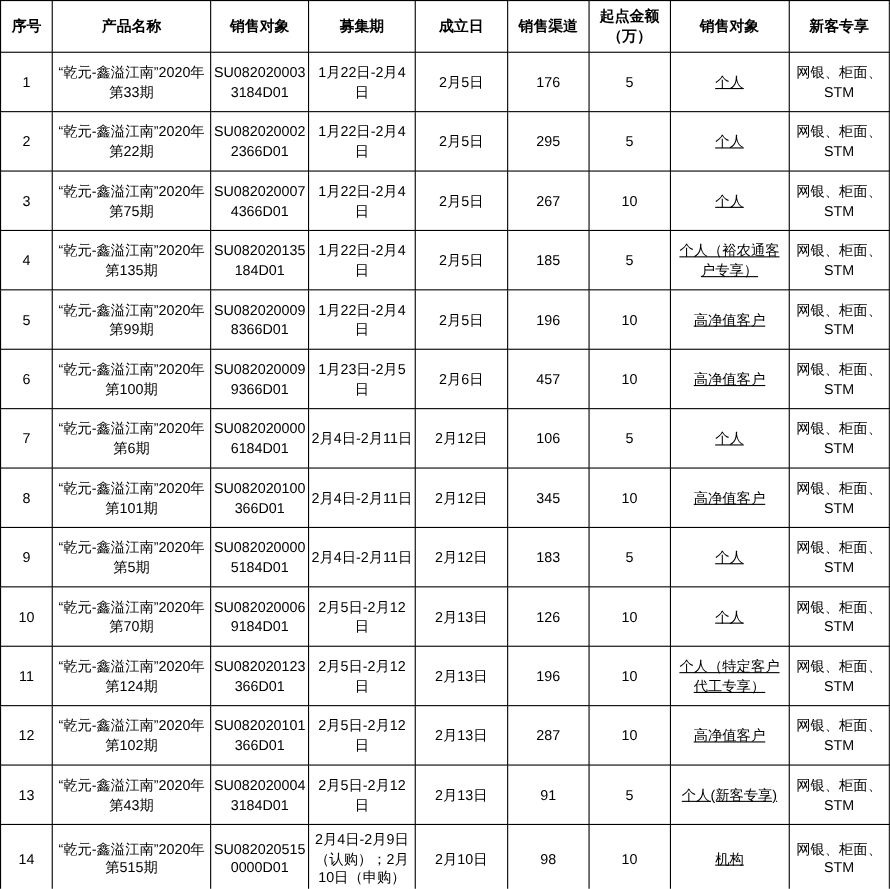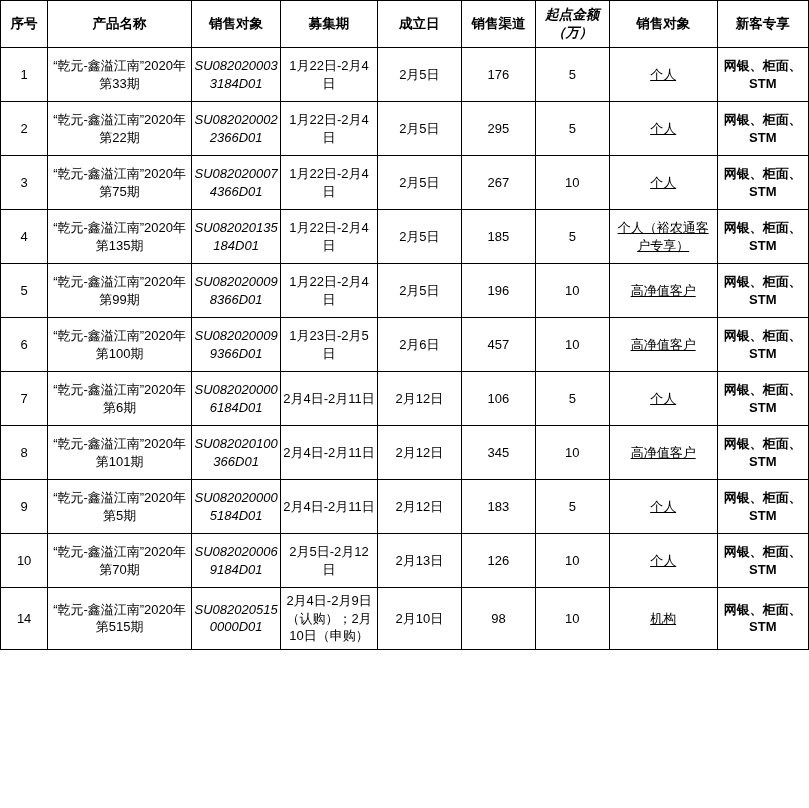"起点金额" th.head-min { font-style: italic -> none }
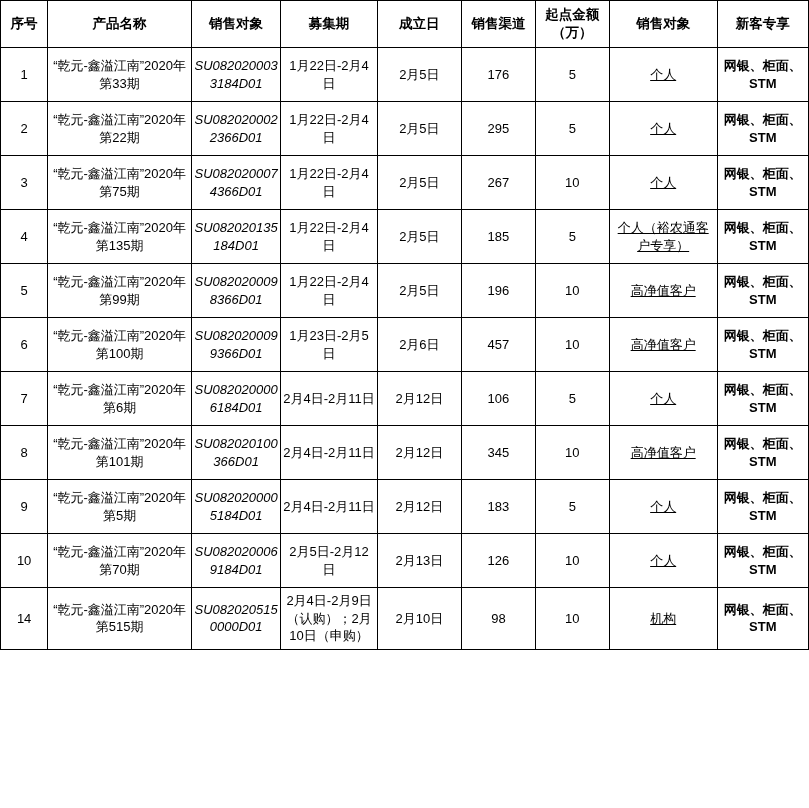"SU0820200033184D01" td.cell-code { font-style: italic -> none }
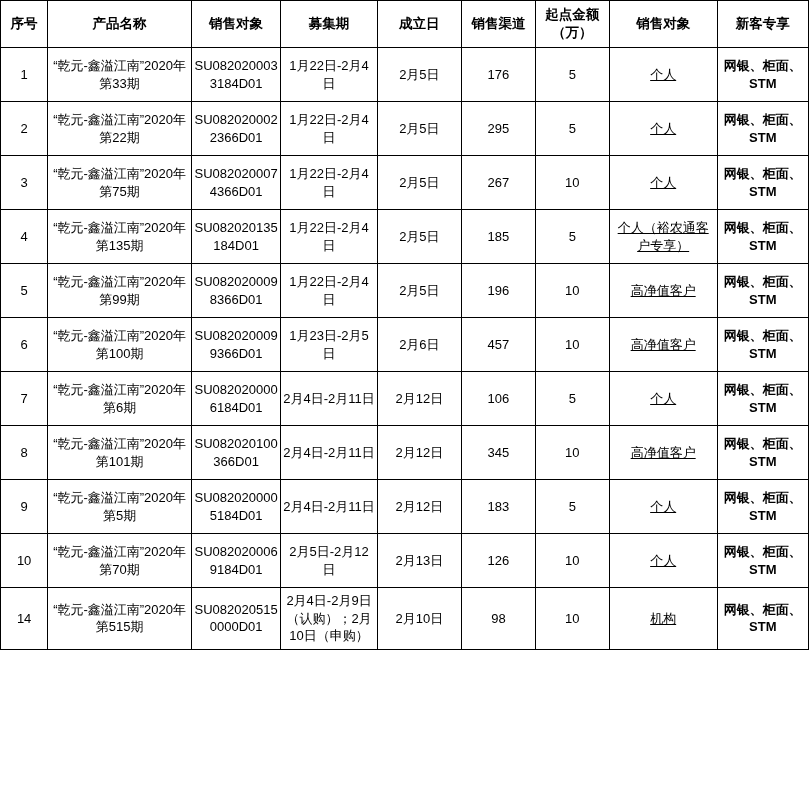"网银、柜面、STM" td.cell-channel { font-weight: bold -> none }
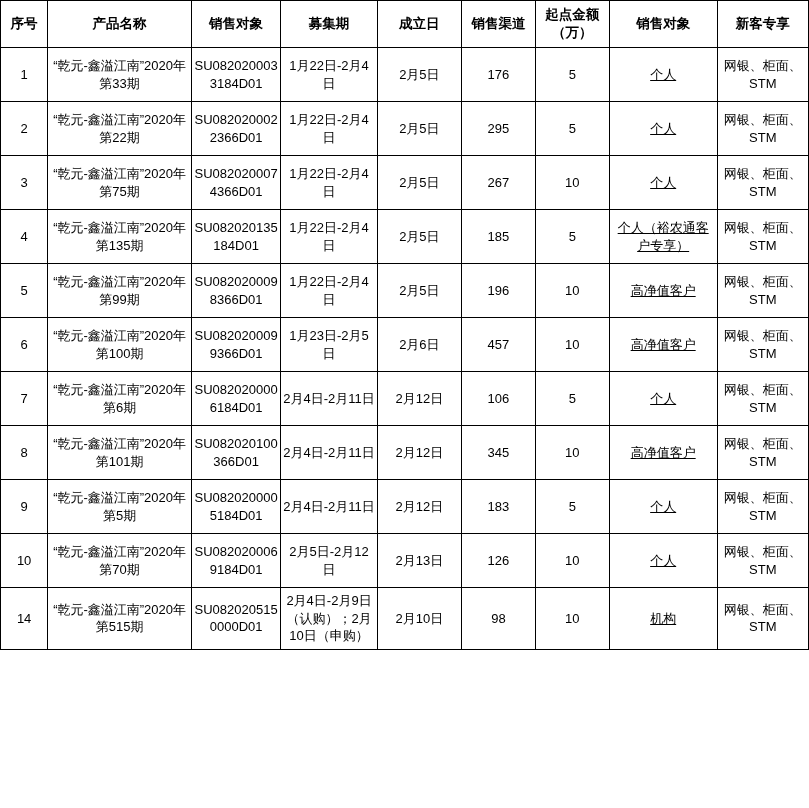"11" tr { html: none -> <tr> <td>11</td> <td>“乾元-鑫溢江南”2020年第124期</td> <td>SU082020123366D01</td> <td>2月5日-2月12日</td> <td>2月13日</td> <td>196</td> <td>10</td> <td>个人（特定客户代工专享）</td> <td>网银、柜面、STM</td> </tr> }
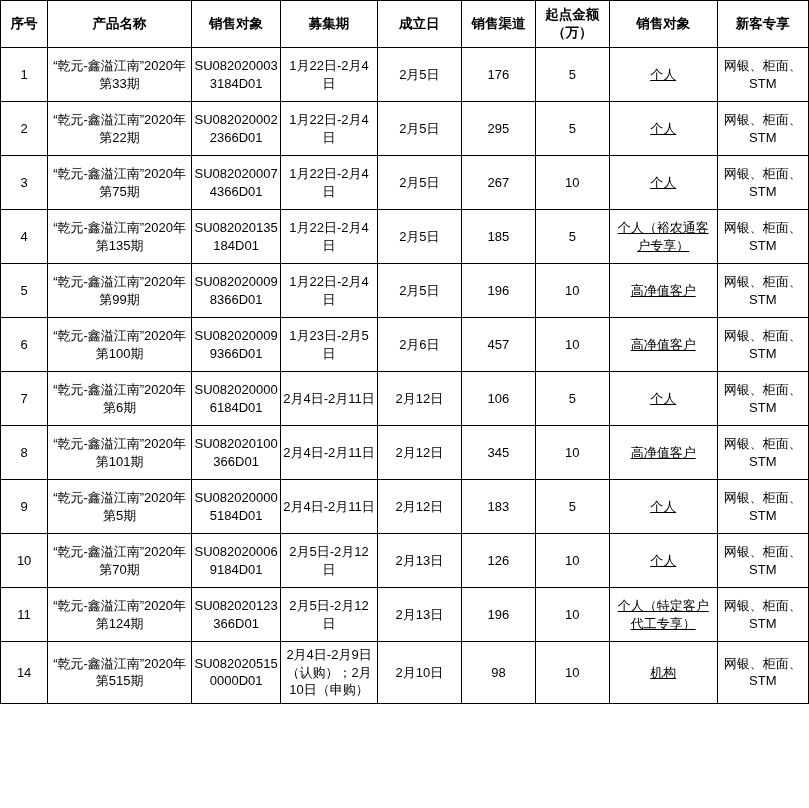"12" tr { html: none -> <tr> <td>12</td> <td>“乾元-鑫溢江南”2020年第102期</td> <td>SU082020101366D01</td> <td>2月5日-2月12日</td> <td>2月13日</td> <td>287</td> <td>10</td> <td>高净值客户</td> <td>网银、柜面、STM</td> </tr> }
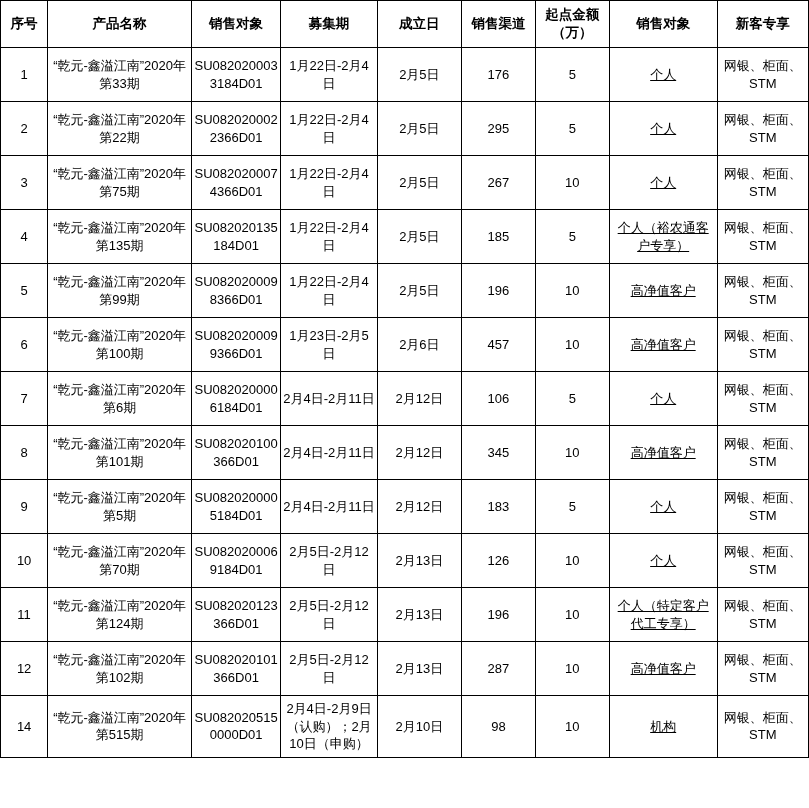"13" tr { html: none -> <tr> <td>13</td> <td>“乾元-鑫溢江南”2020年第43期</td> <td>SU0820200043184D01</td> <td>2月5日-2月12日</td> <td>2月13日</td> <td>91</td> <td>5</td> <td>个人(新客专享)</td> <td>网银、柜面、STM</td> </tr> }
